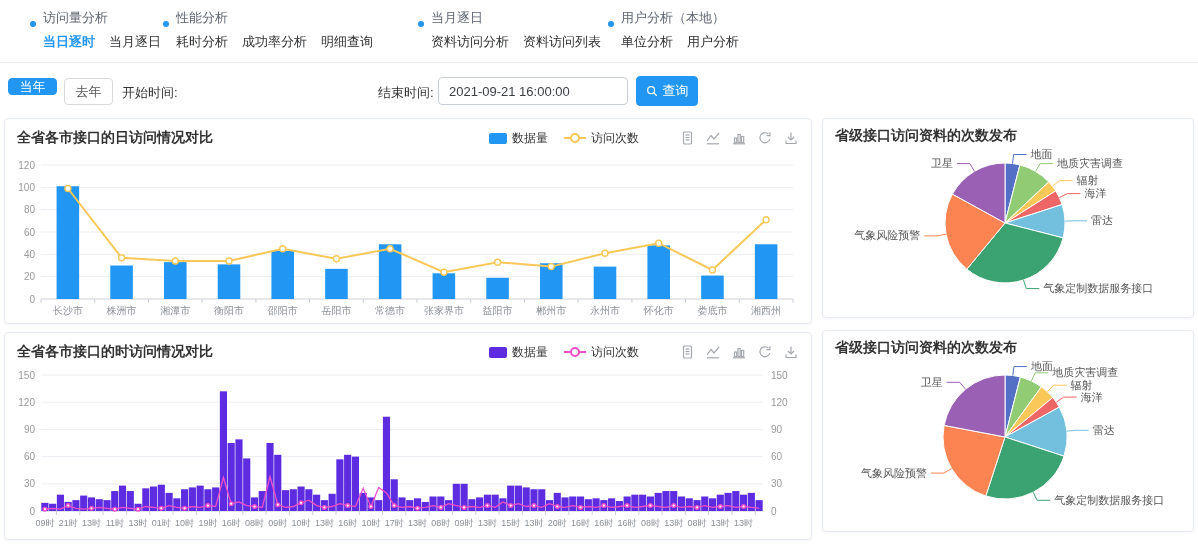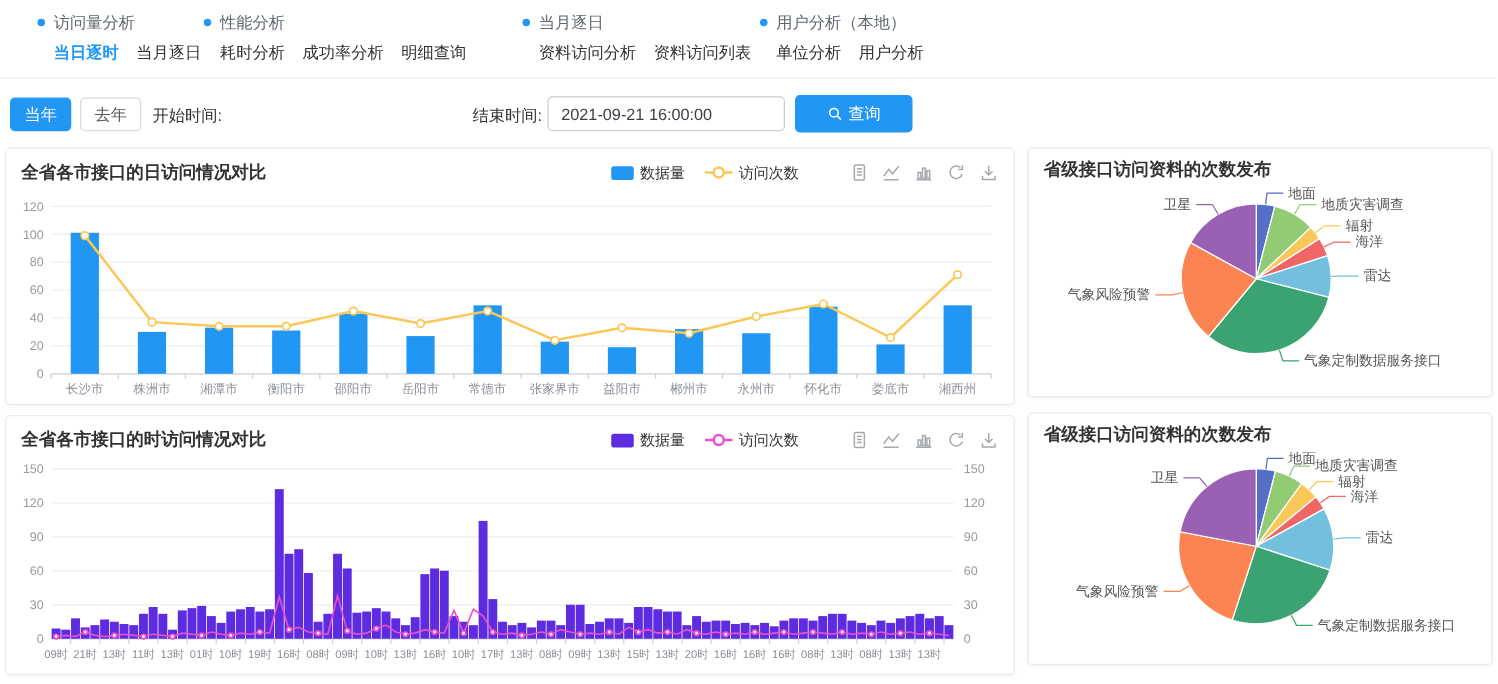"访问量分析" .nav-title { align-items: center -> flex-end }
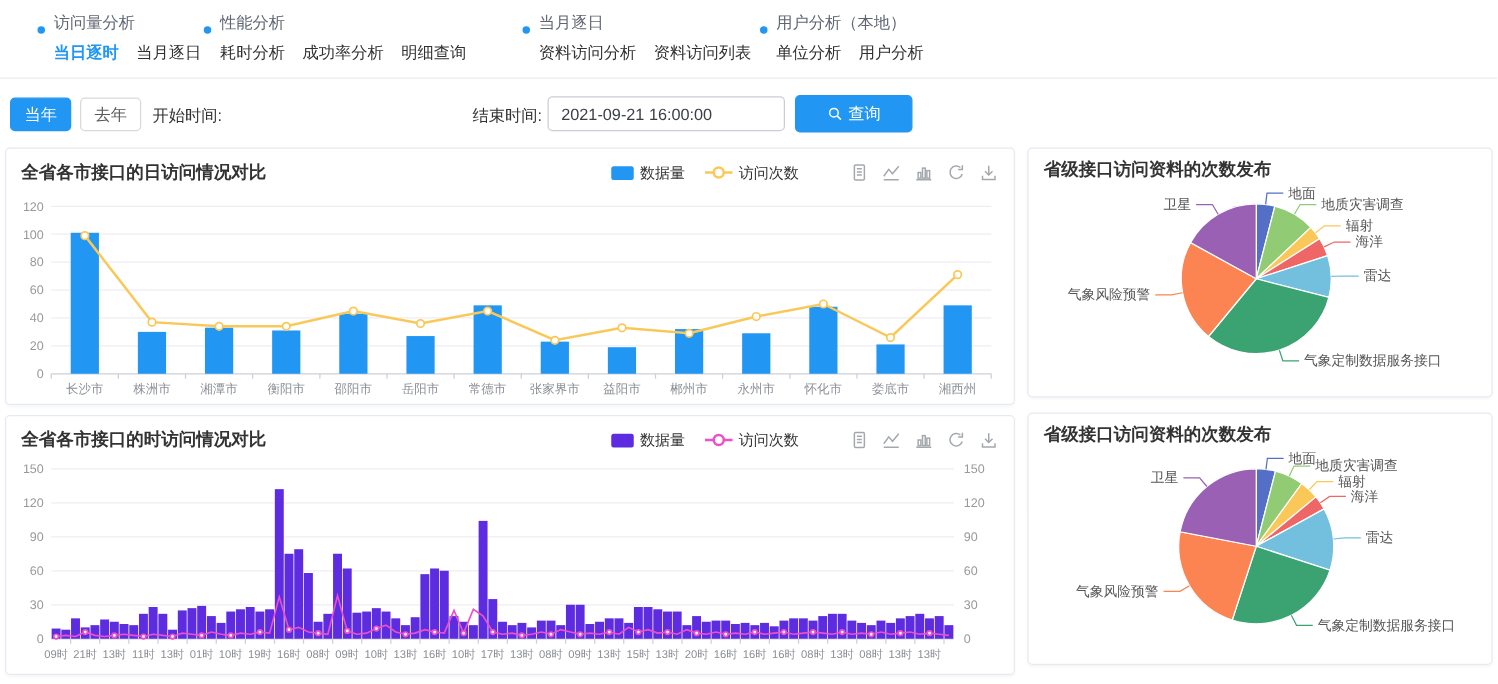"当年" #btn-cur { height: 27px -> 17px }
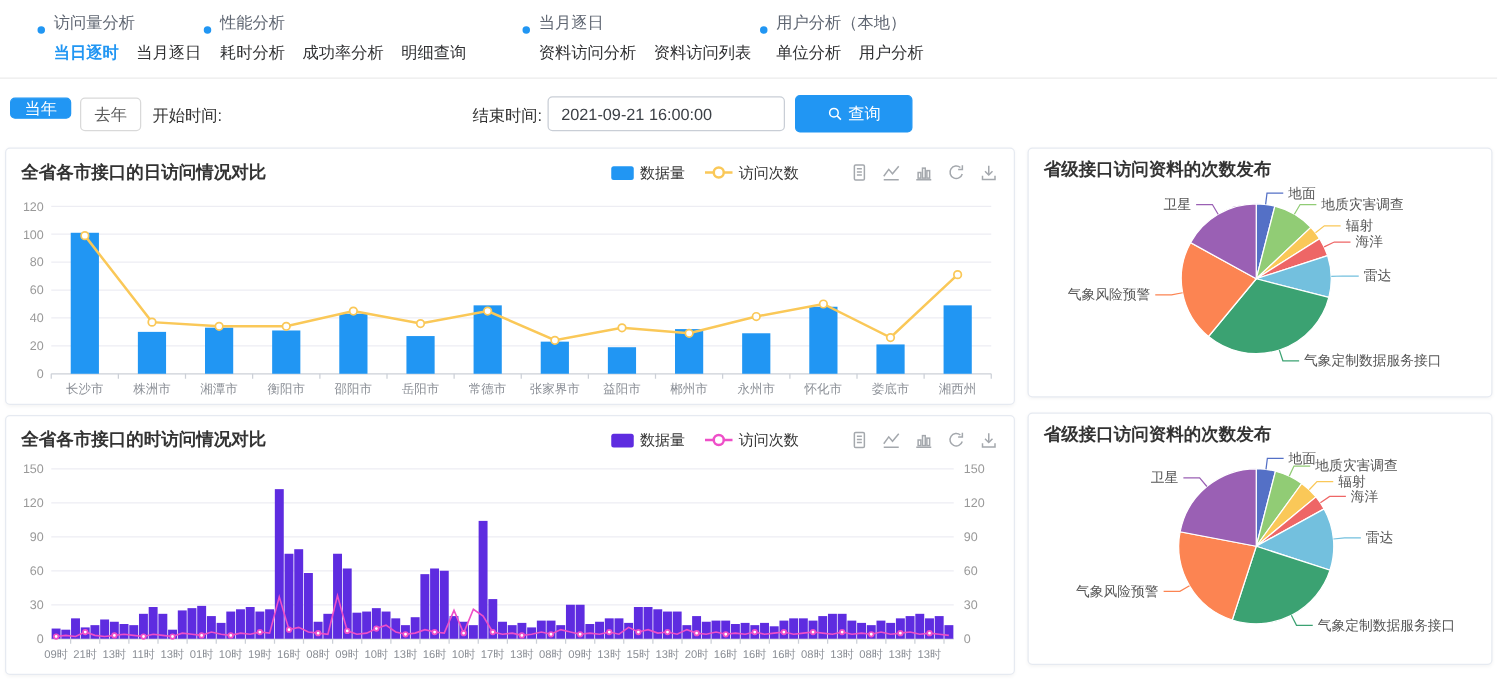"查询" #btn-search { width: 94px -> 62px }
